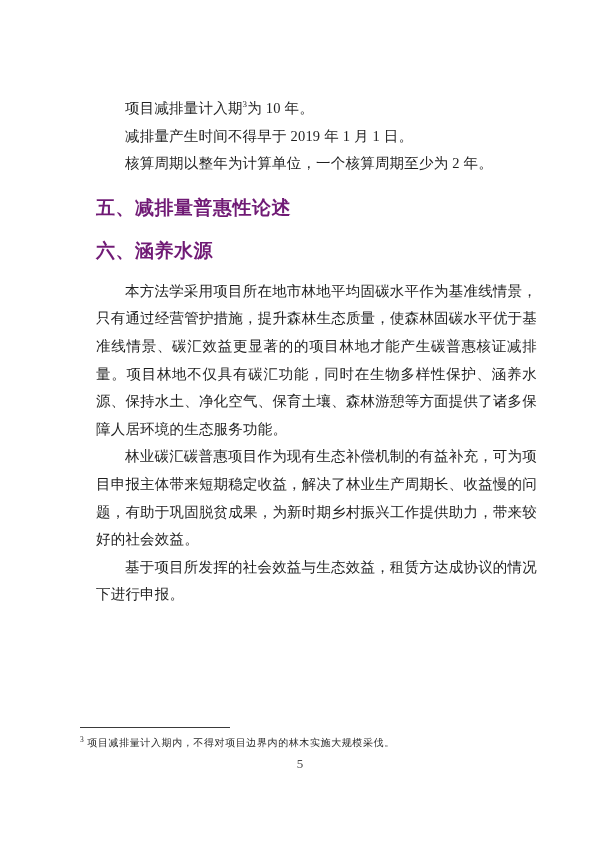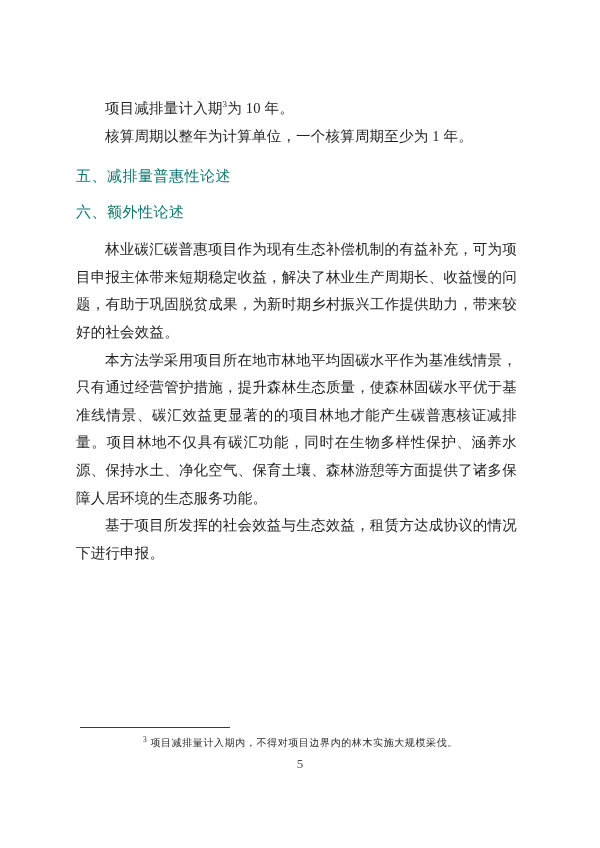"项目减排量计入期3为 10 年。" .content { left: 76px -> 96px }
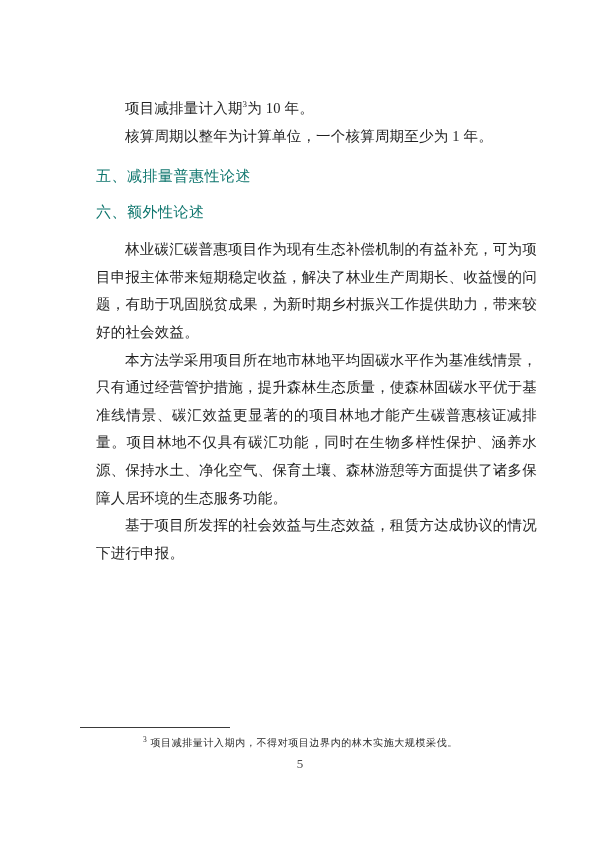"减排量产生时间不得早于 2019 年 1 月" p.body-p { html: none -> <p>减排量产生时间不得早于 2019 年 1 月 1 日。</p> }
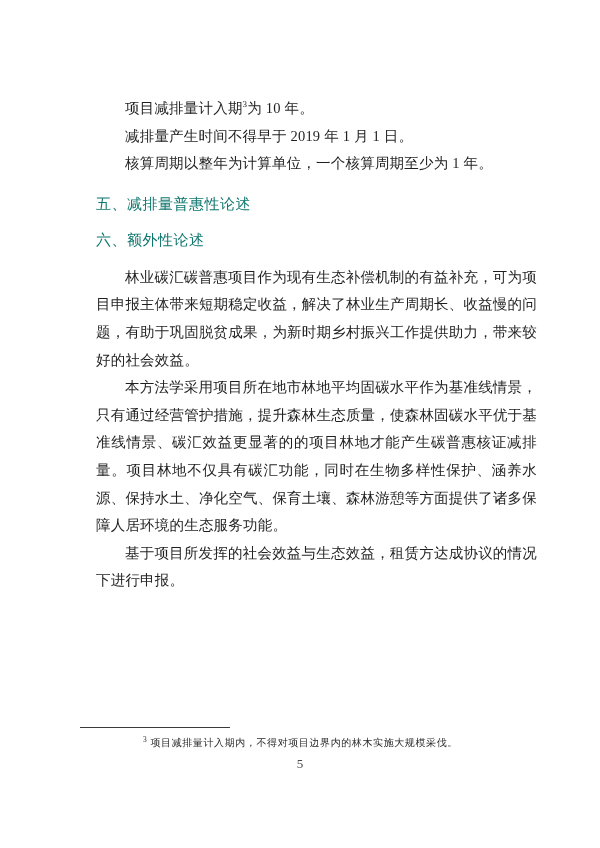"核算周期以整年为计算单位，一个核算周期至少为 1 年。" p.body-p { text: 1 -> 2 }
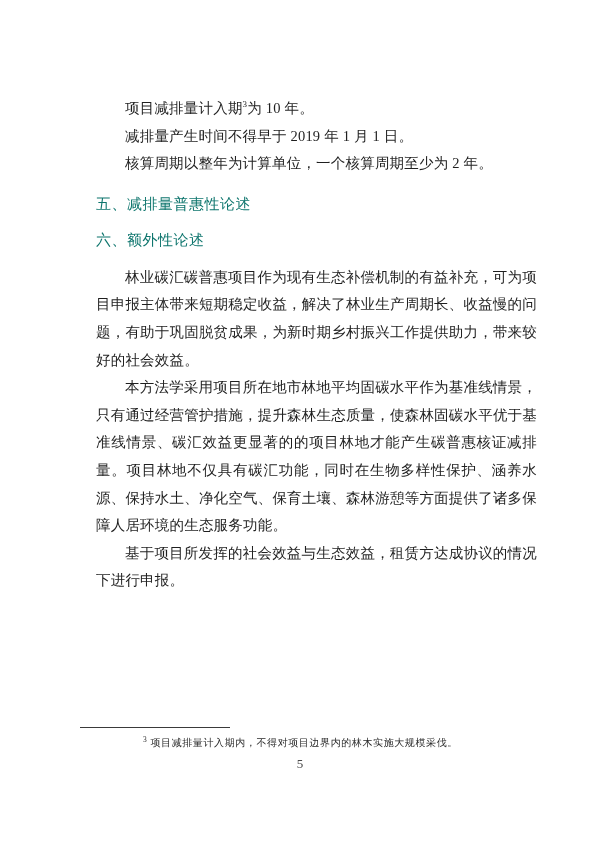"五、减排量普惠性论述" .sec-heading { color: #0f766e -> #701a75; font-size: 15px -> 19px; font-weight: 400 -> 700 }
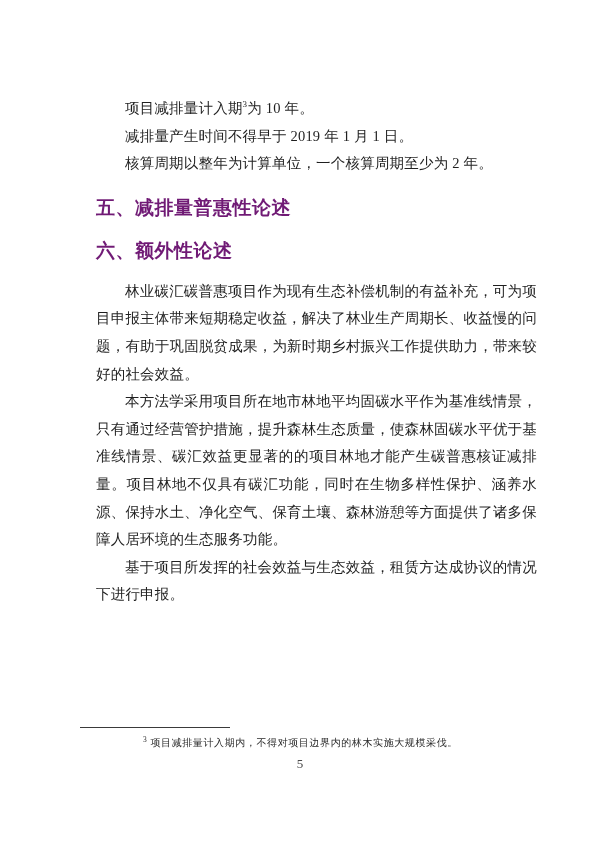"六、额外性论述" h2.sec-heading { text: 额外性论述 -> 涵养水源 }
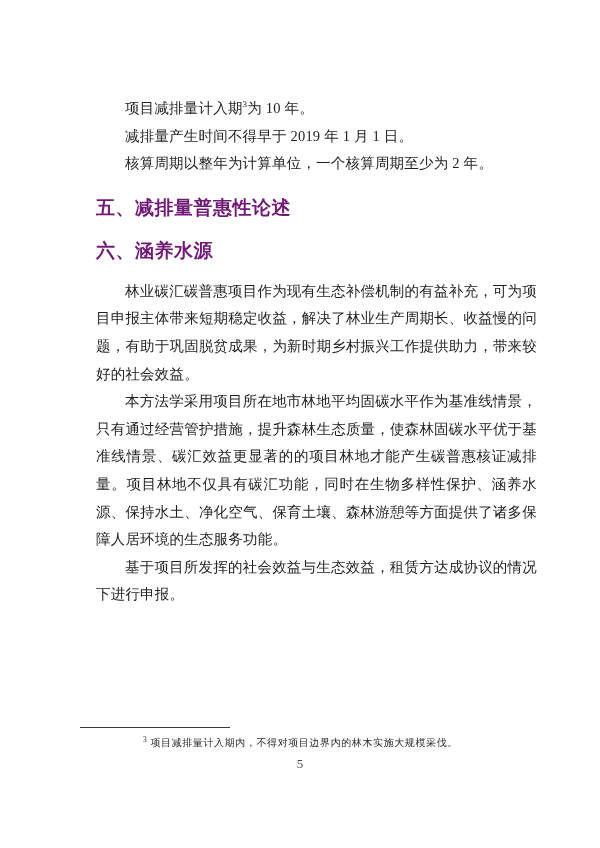"林业碳汇碳普惠项目作为现有生态补偿机制的有益补充，可为项目申报主体带来短期稳定收" p.body-p { order: before "本方法学采用项目所在地市林地平均固碳水平作为基准线情景，只有通过经营管护措施，提" -> after "本方法学采用项目所在地市林地平均固碳水平作为基准线情景，只有通过经营管护措施，提" }
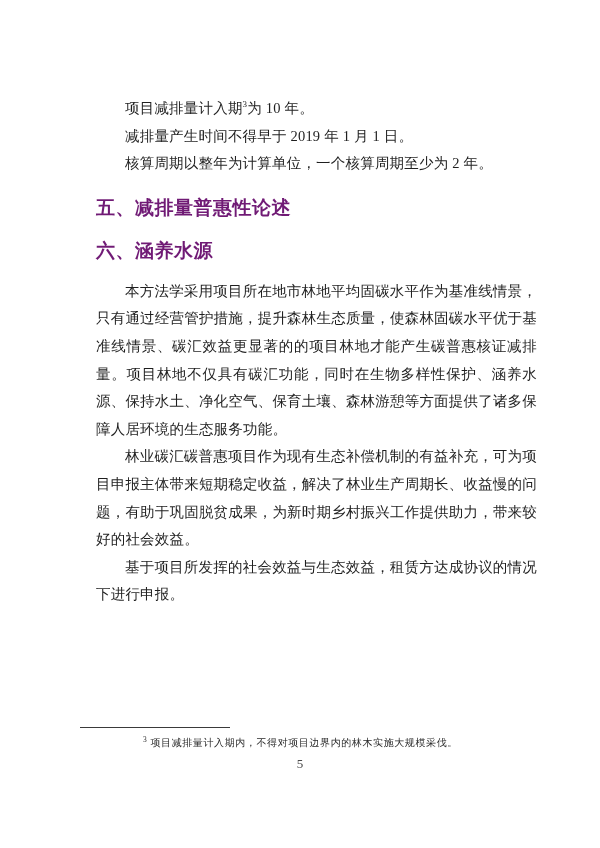"3 项目减排量计入期内，不得对项目边界内的林木实施大规模采伐。" .footnote { text-align: center -> none }
